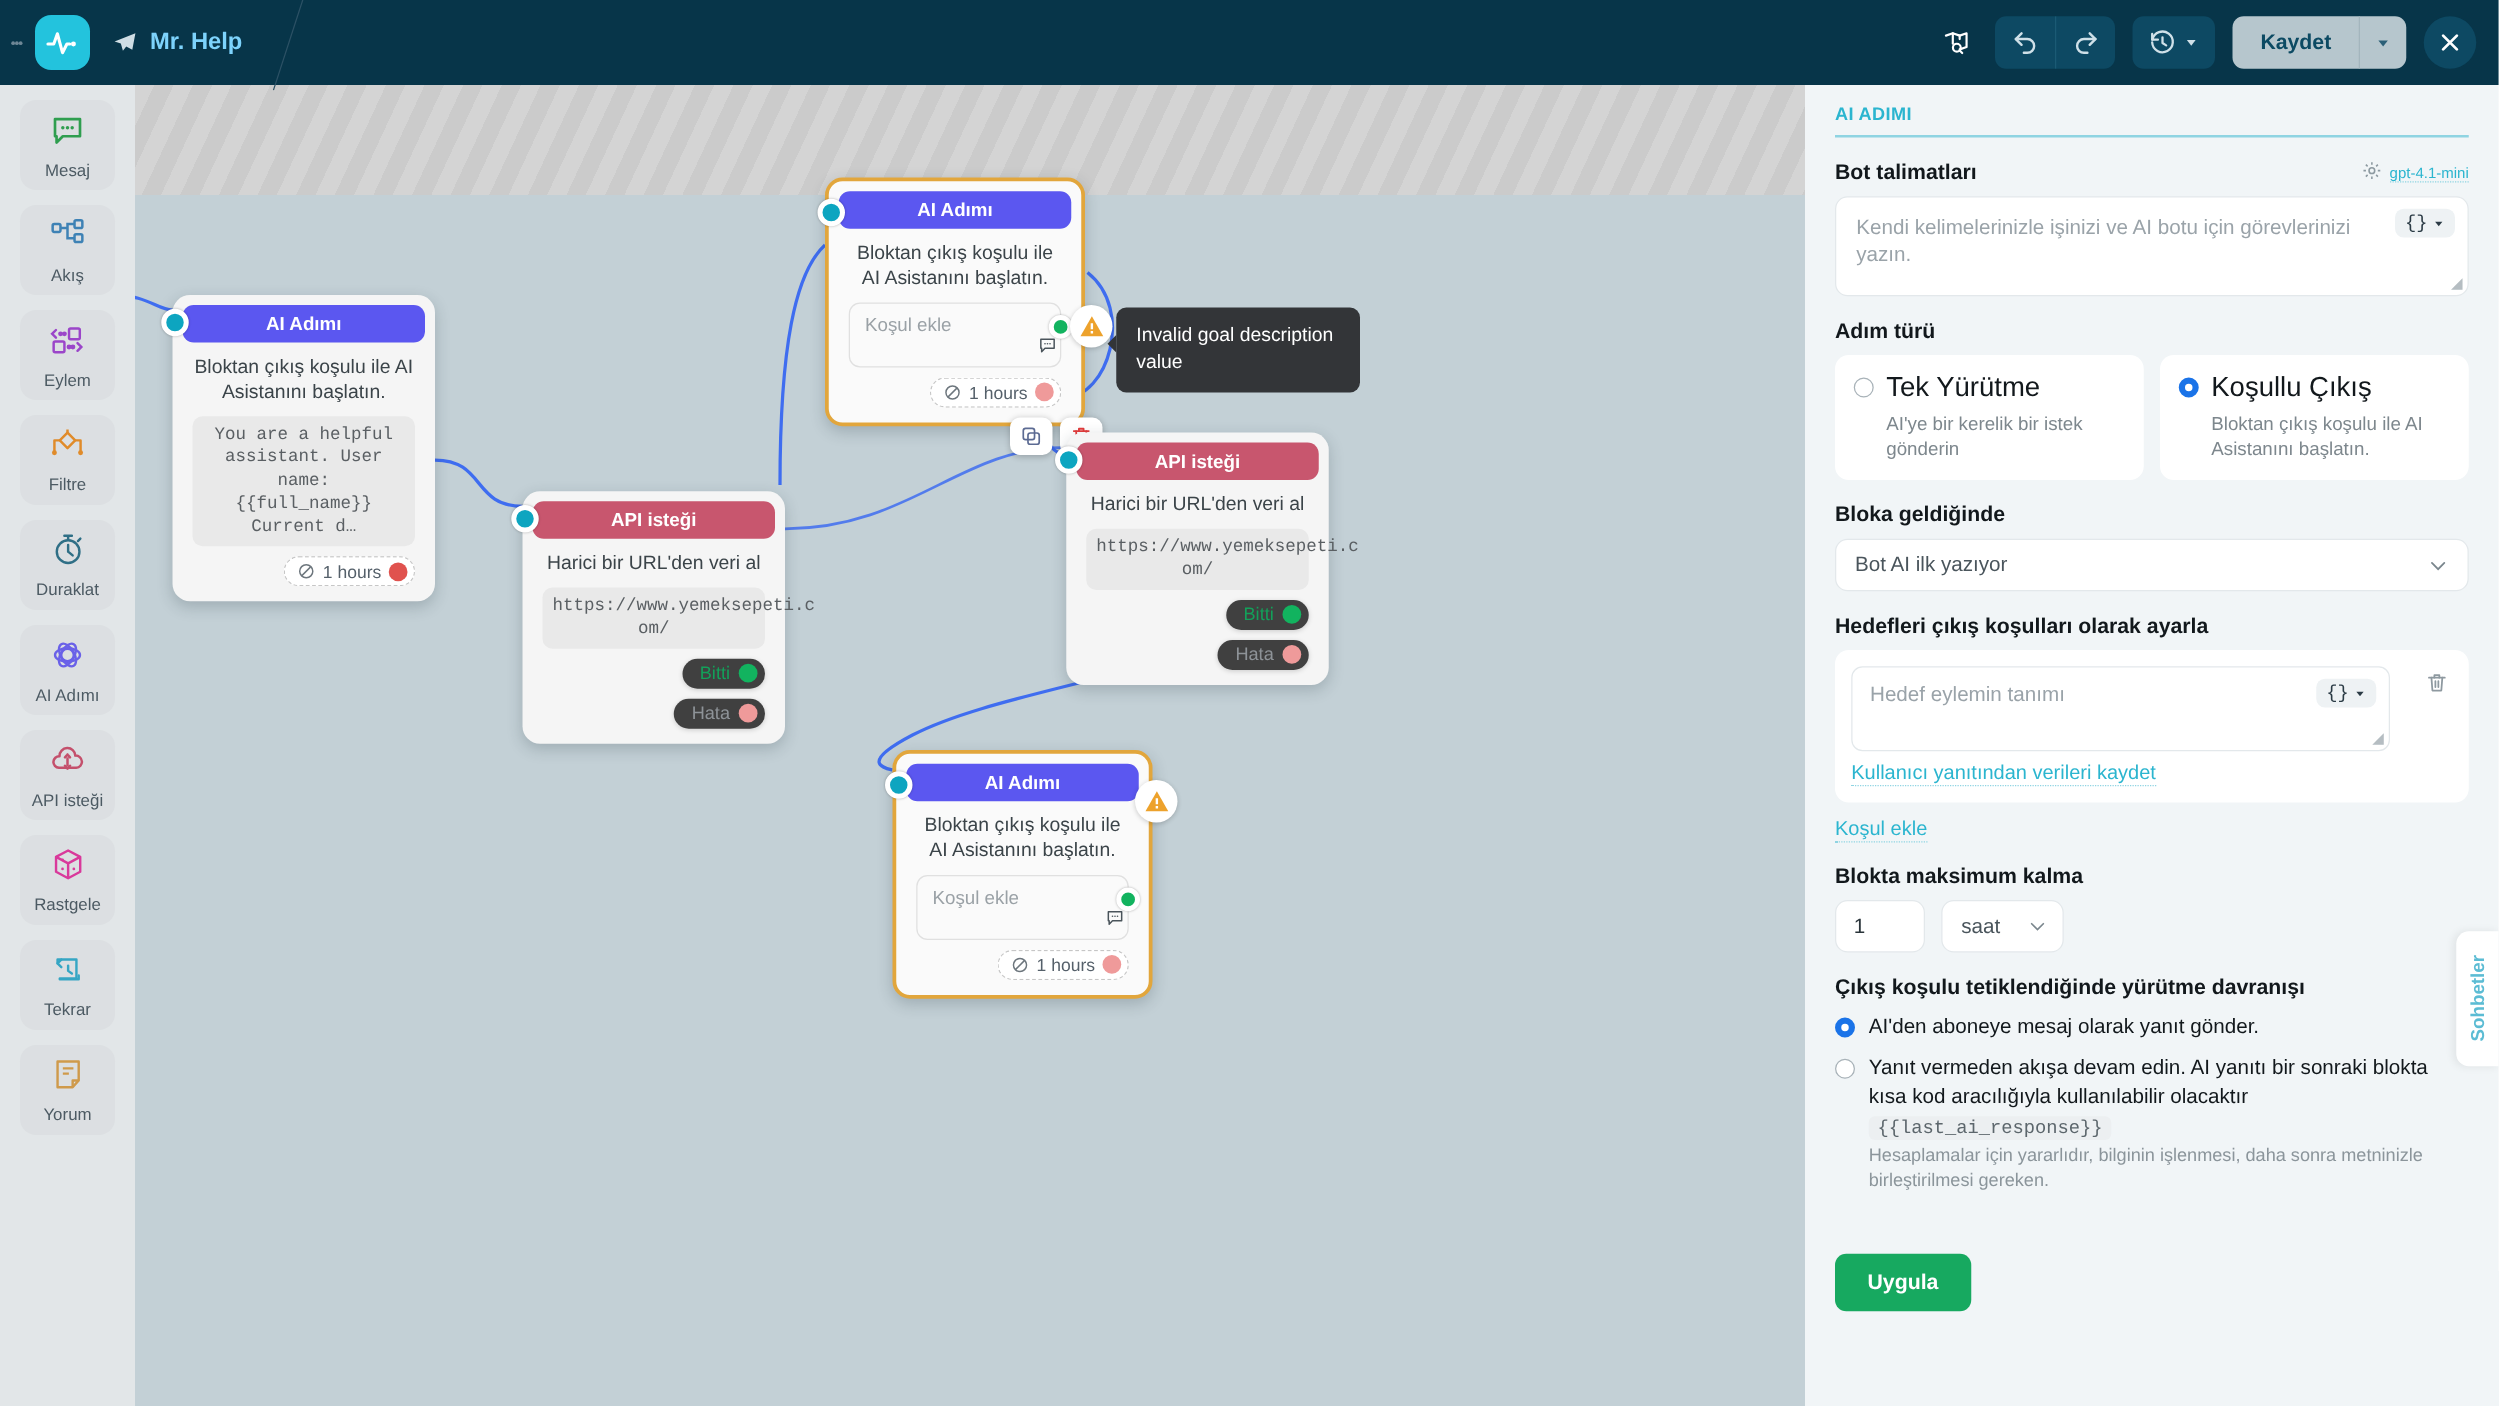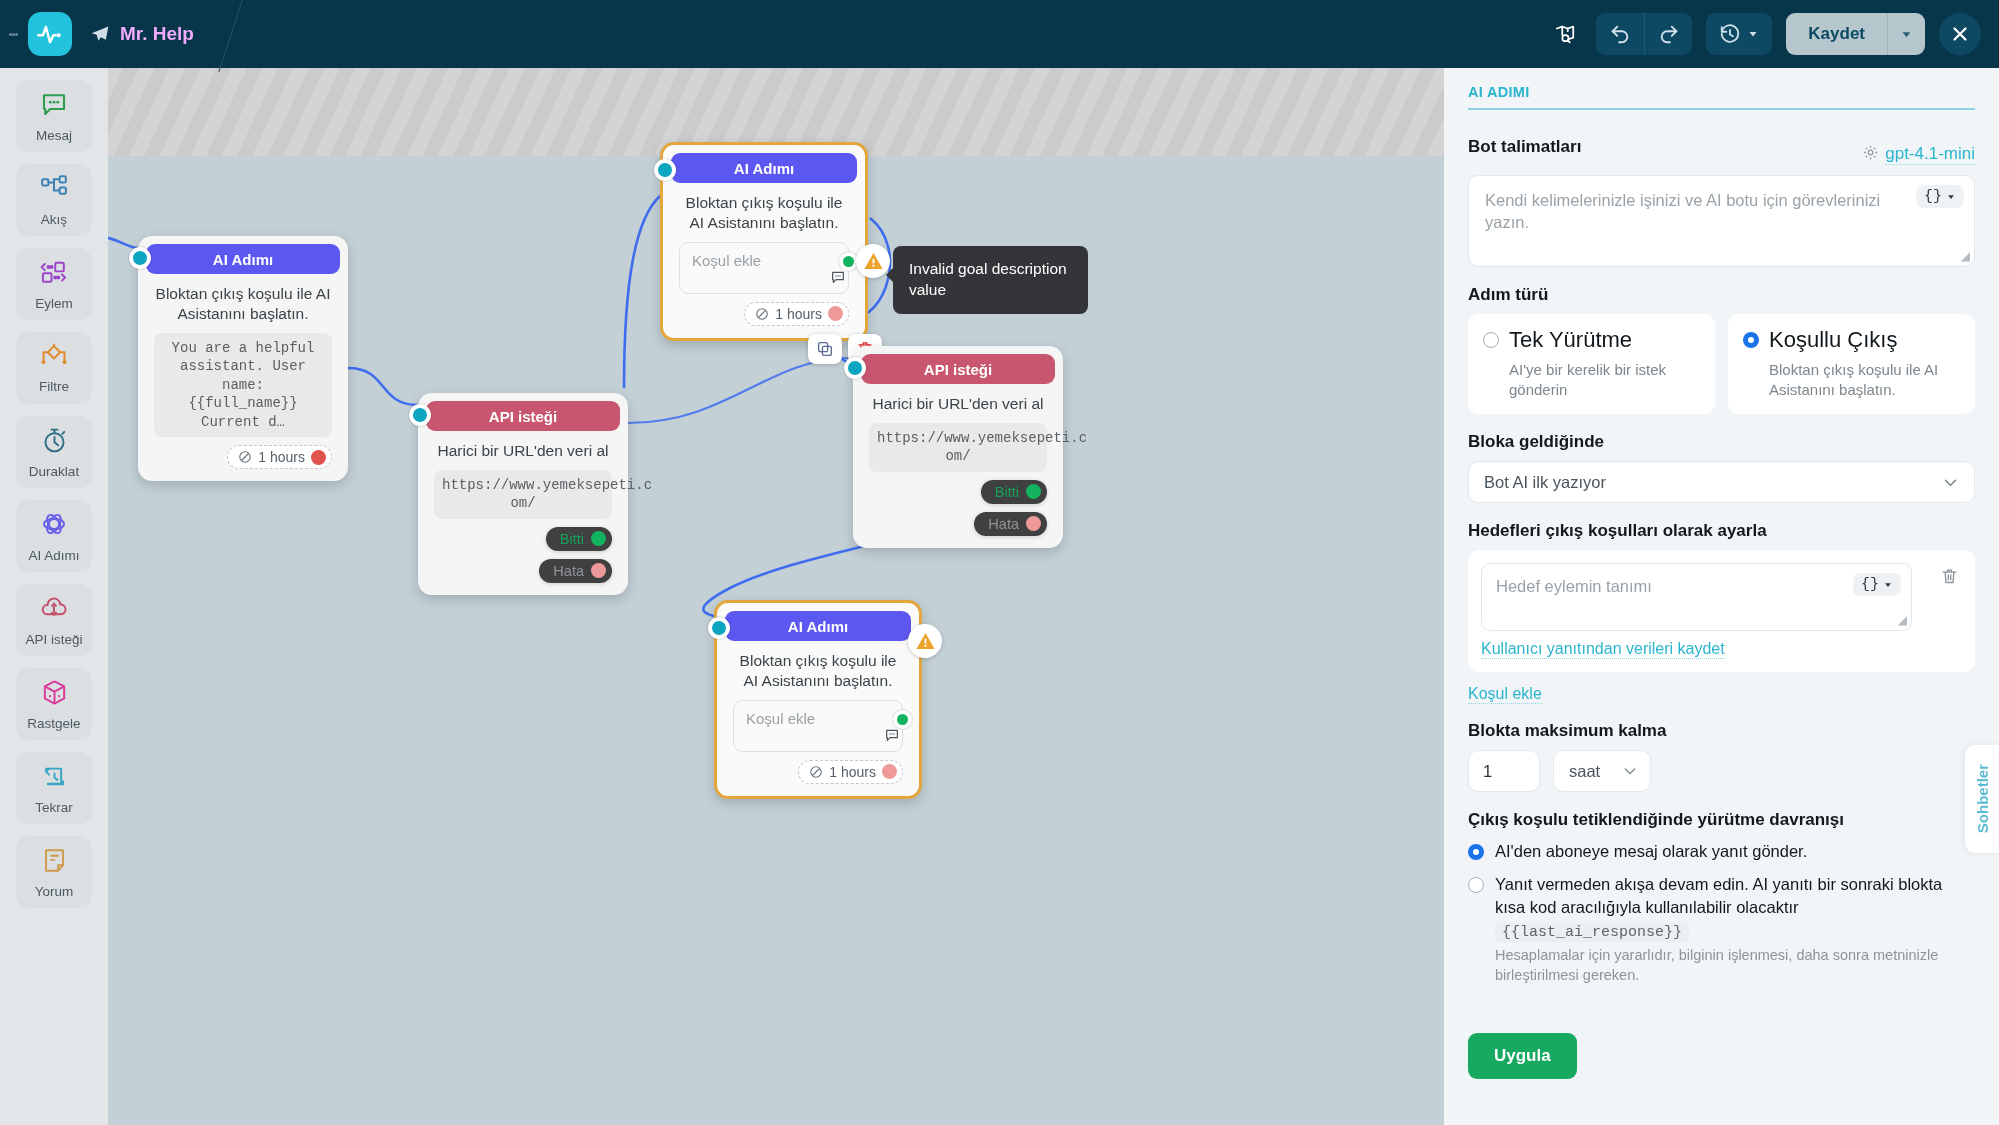"Mr. Help" .crumb { color: #f0abfc -> #7dd3fc }
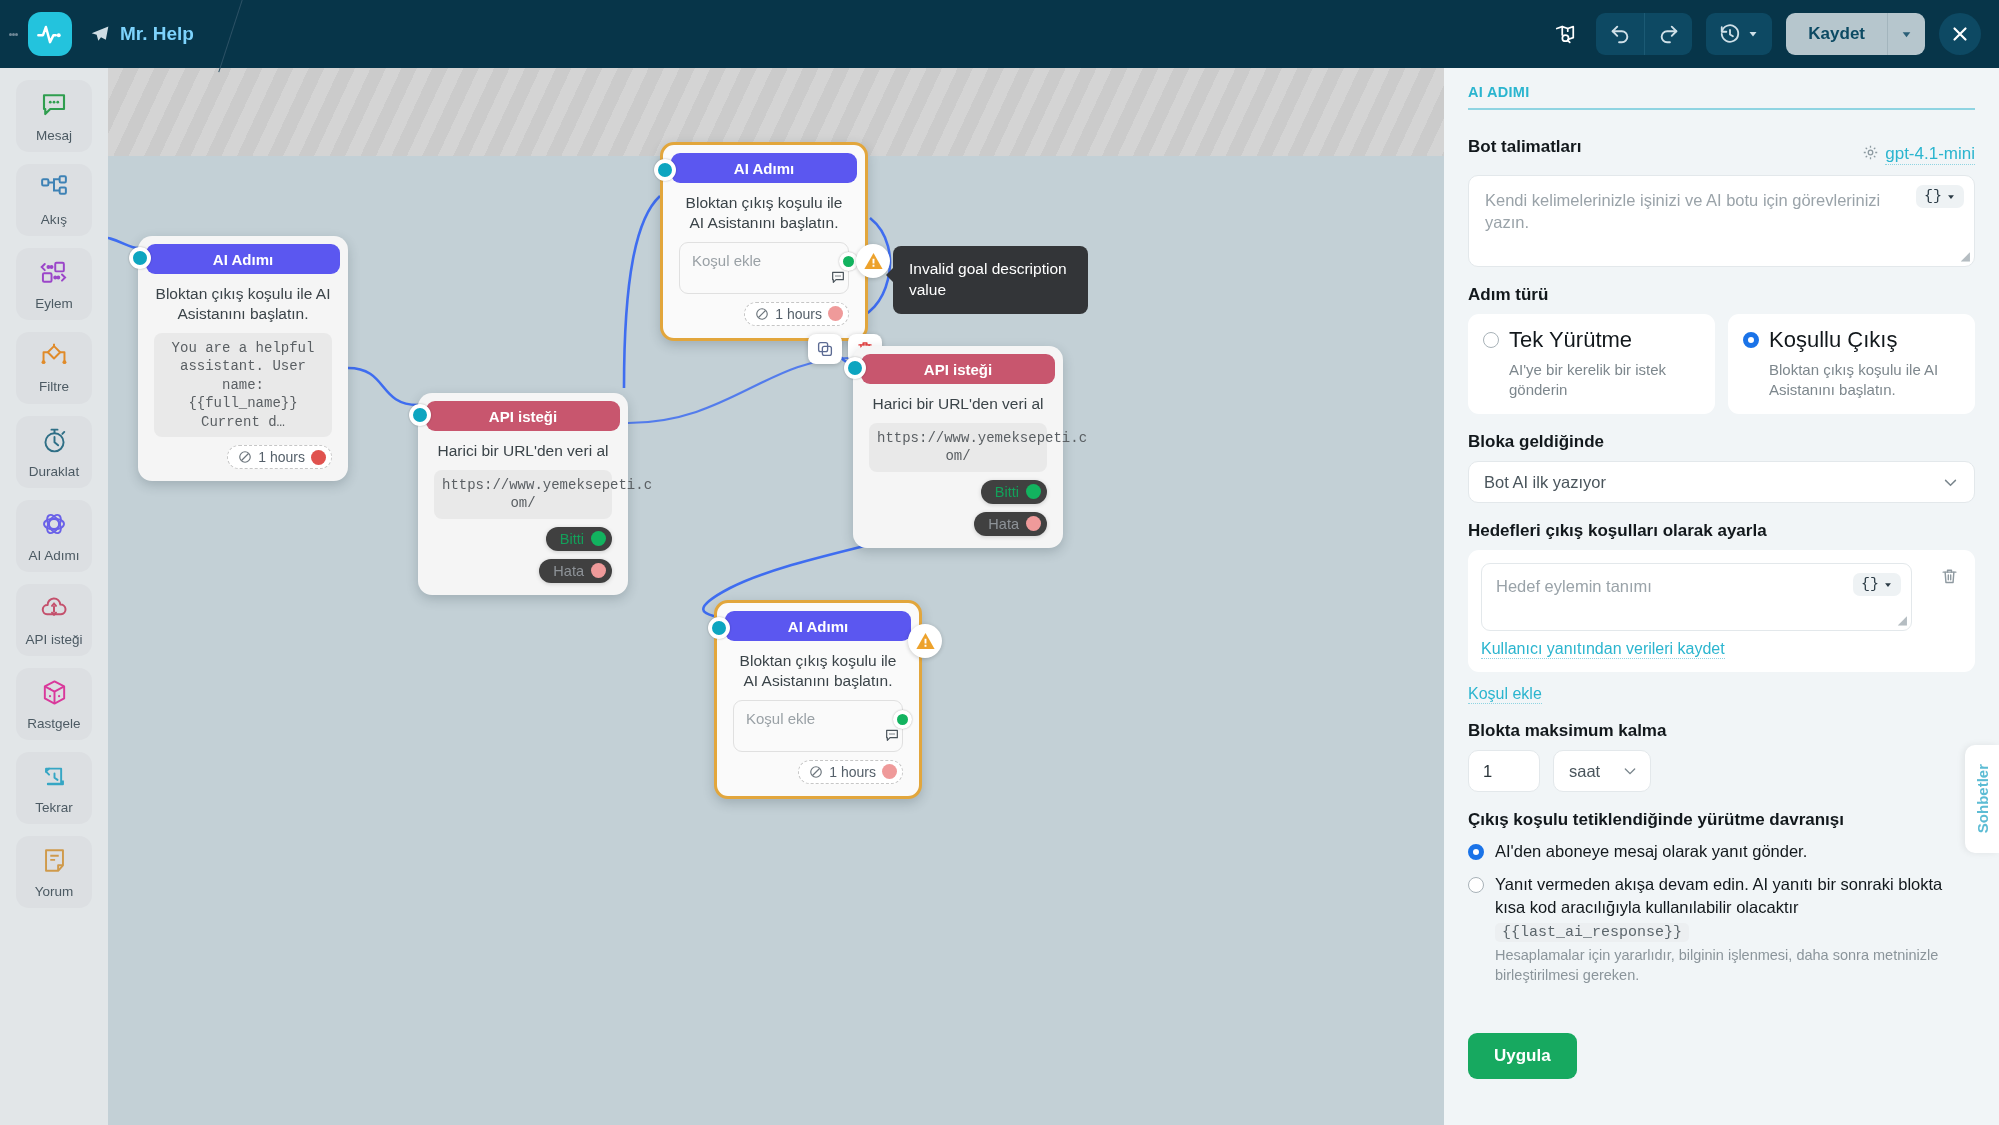"gpt-4.1-mini" .model { align-items: flex-start -> center; font-size: 17px -> 12px; margin-top: 16px -> none }
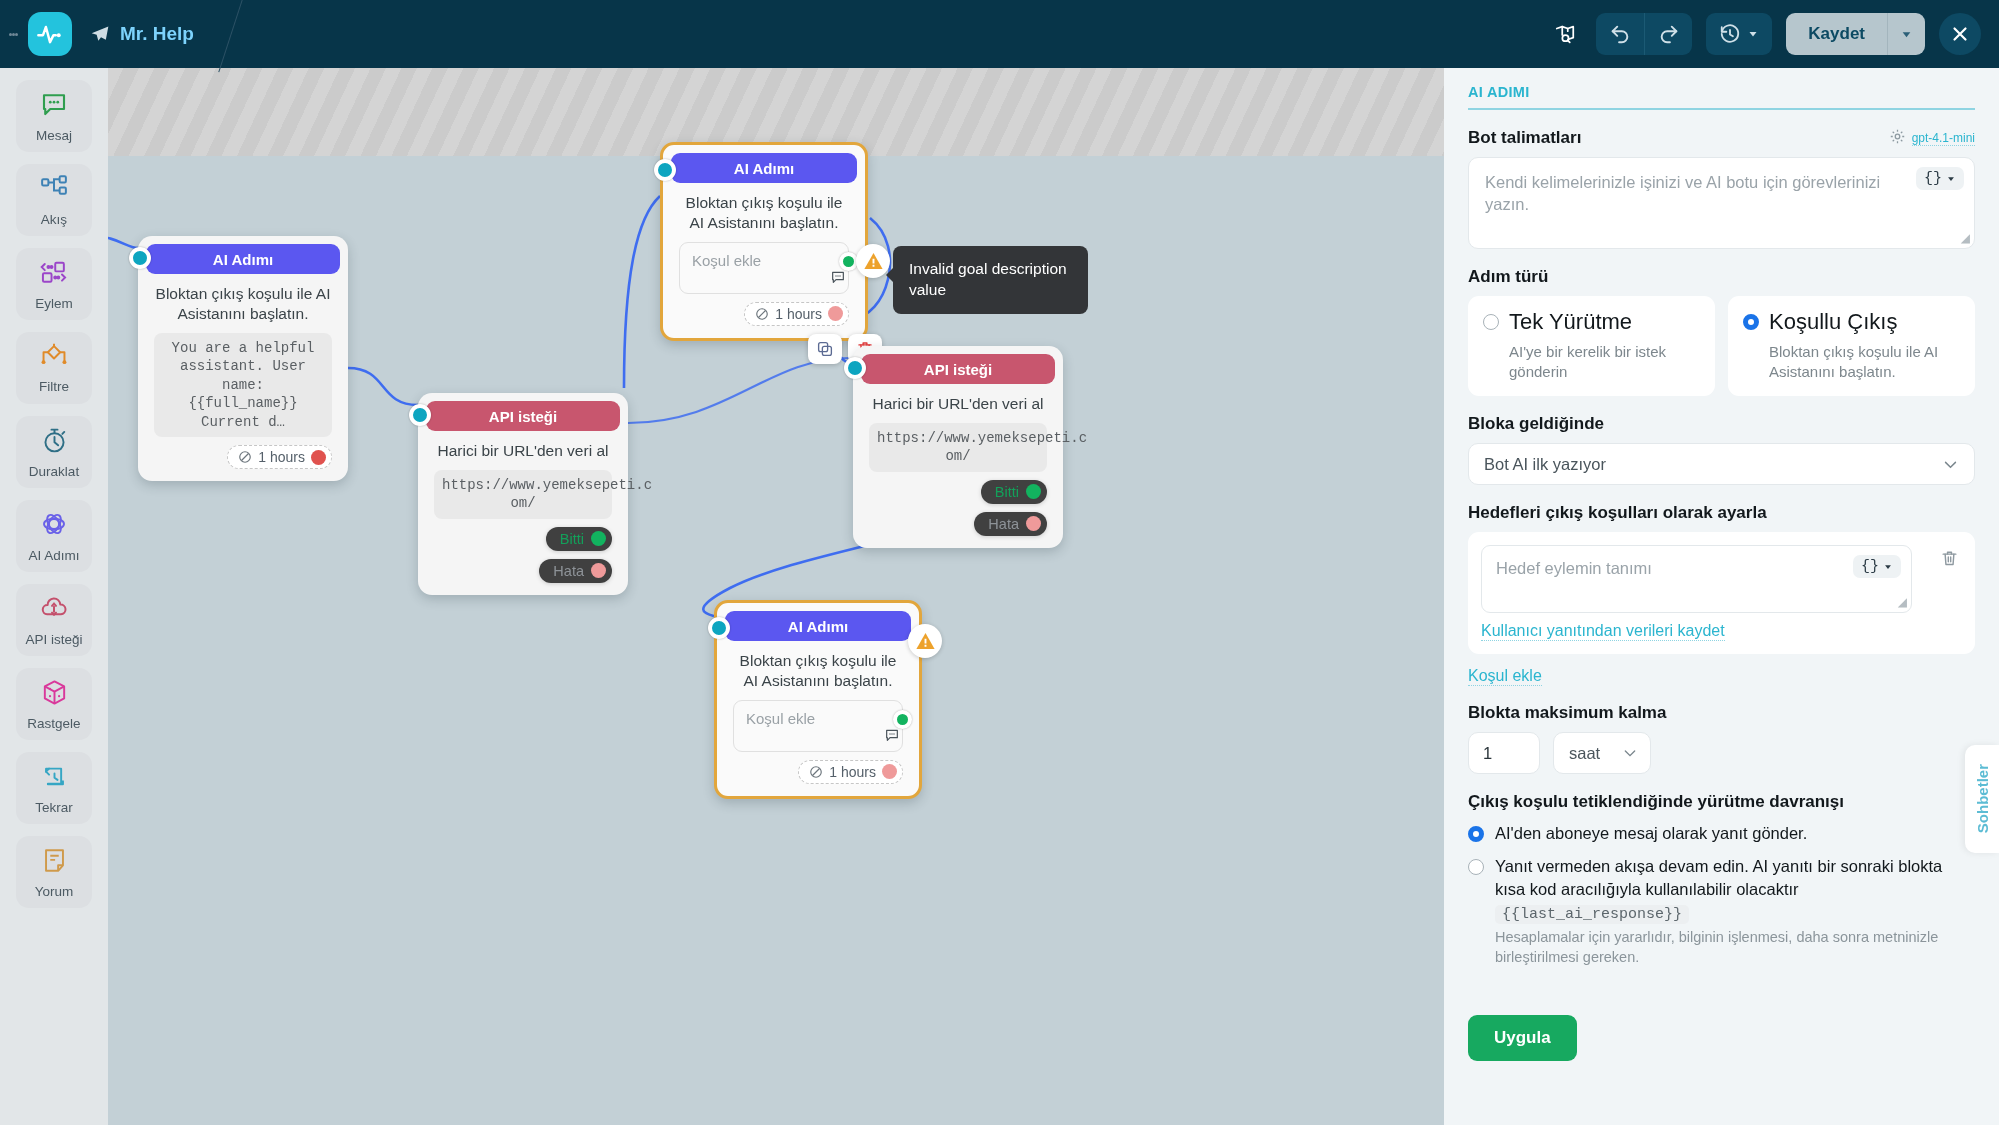"Kendi kelimelerinizle işinizi ve AI" .ta { height: 92px -> 80px }
